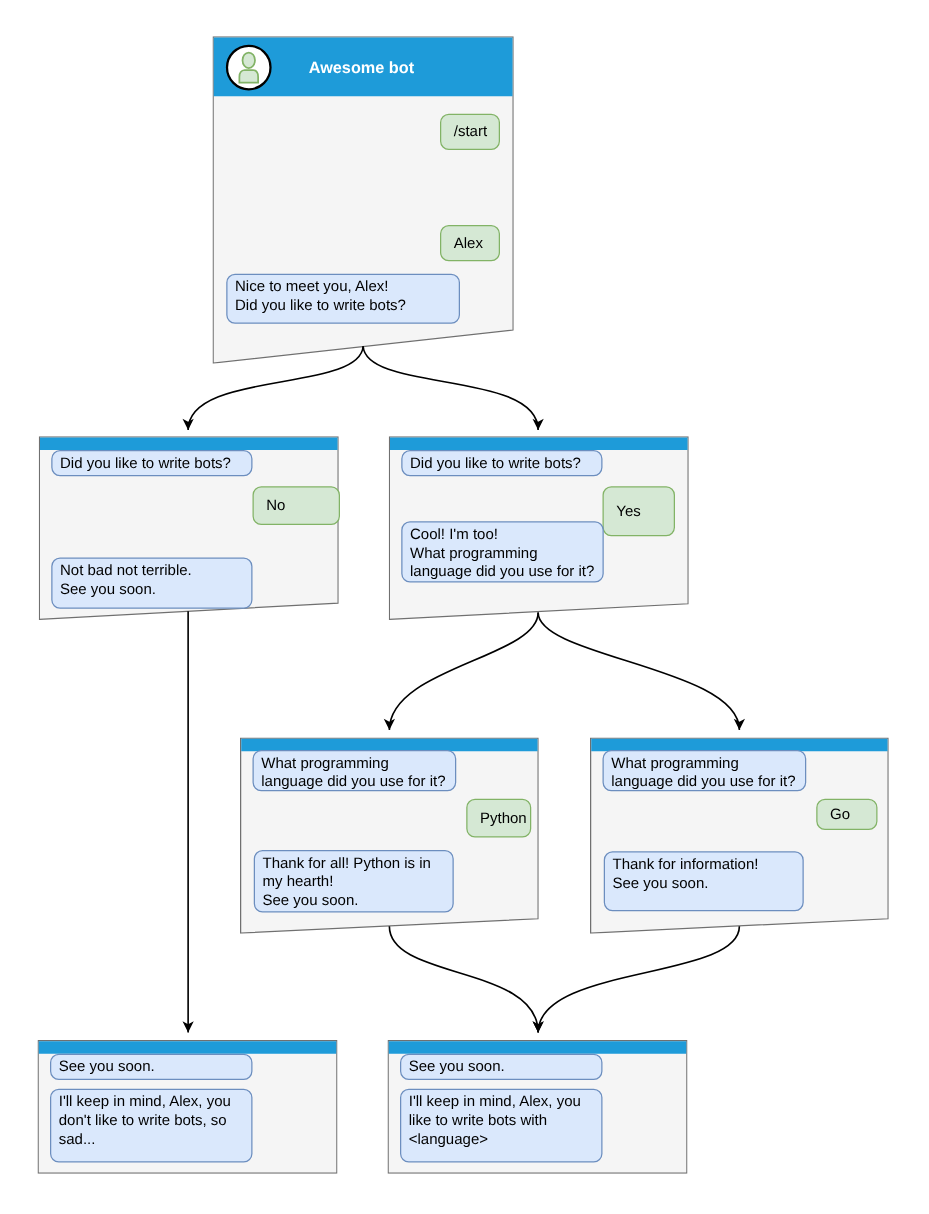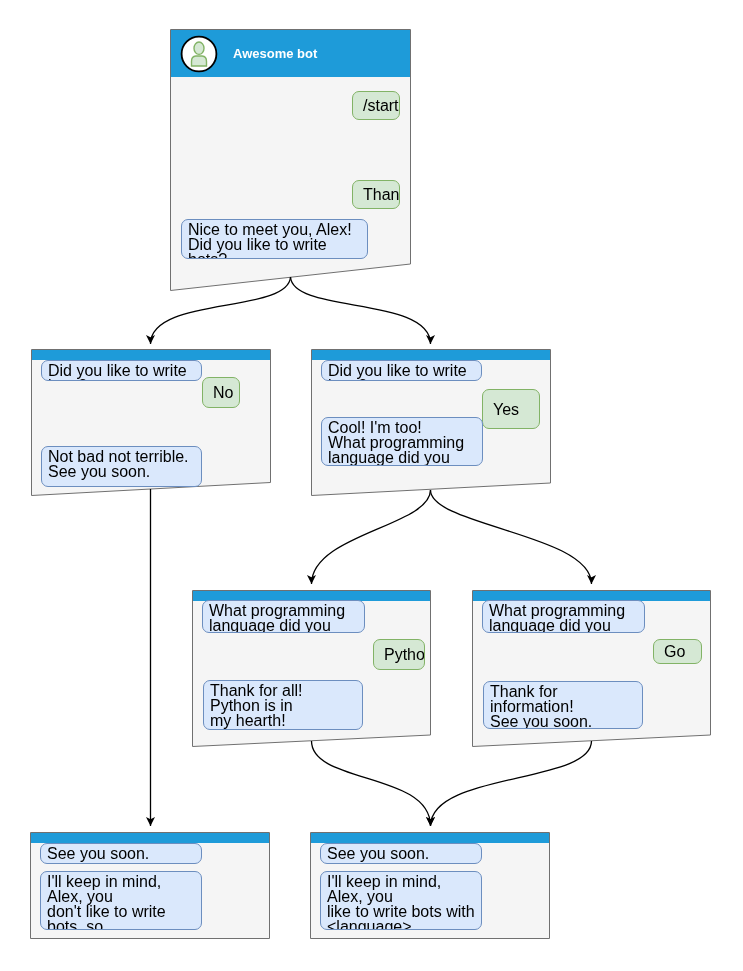"Awesome bot" .titlebar { gap: 15px -> 29px }
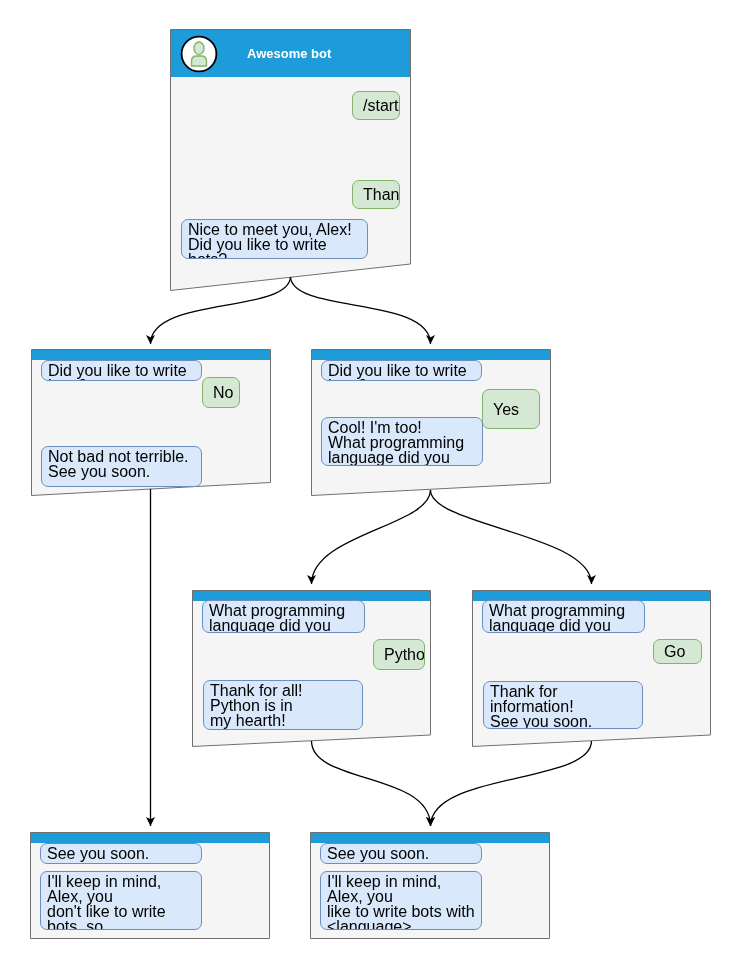"/start" .bubble { font-size: 16px -> 12px }
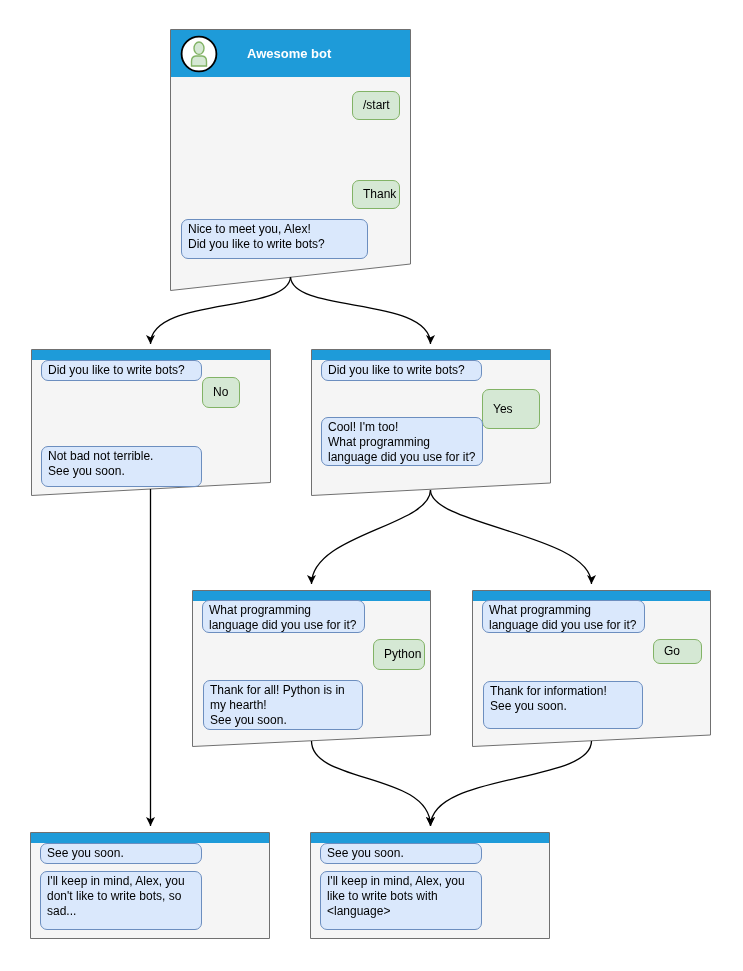"Thank" div.bubble { text: Thank -> Alex }
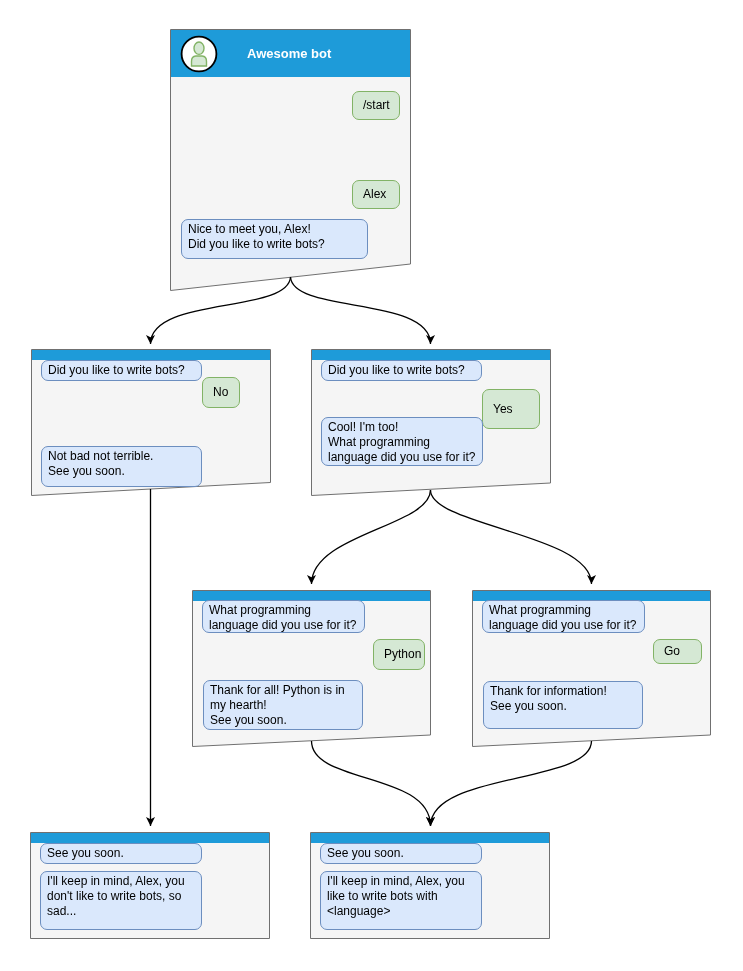"No" div.bubble { top: 28px -> 40px; width: 38px -> 70px }
